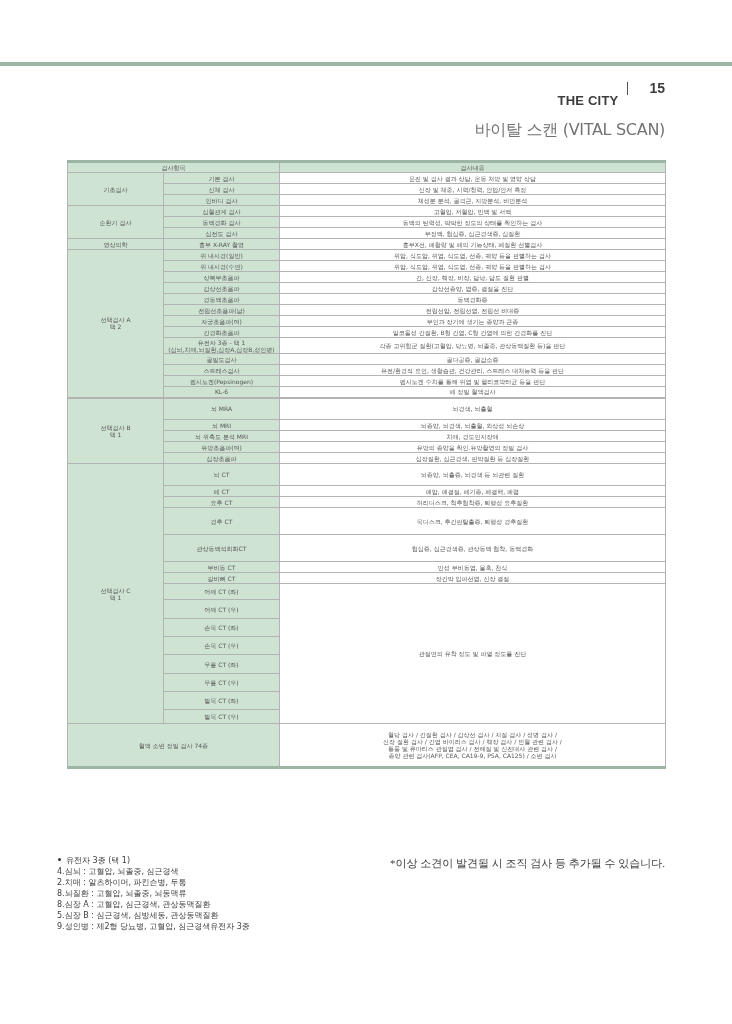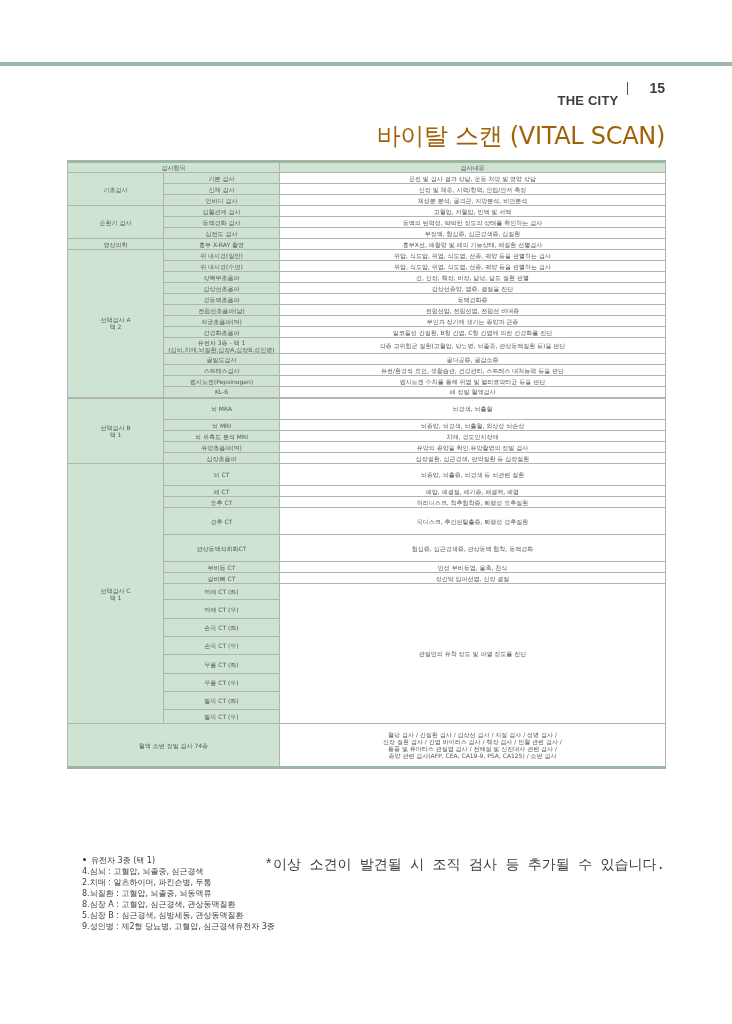"바이탈 스캔 (VITAL SCAN)" .title { color: #a16207 -> #737373; font-size: 24px -> 16px }
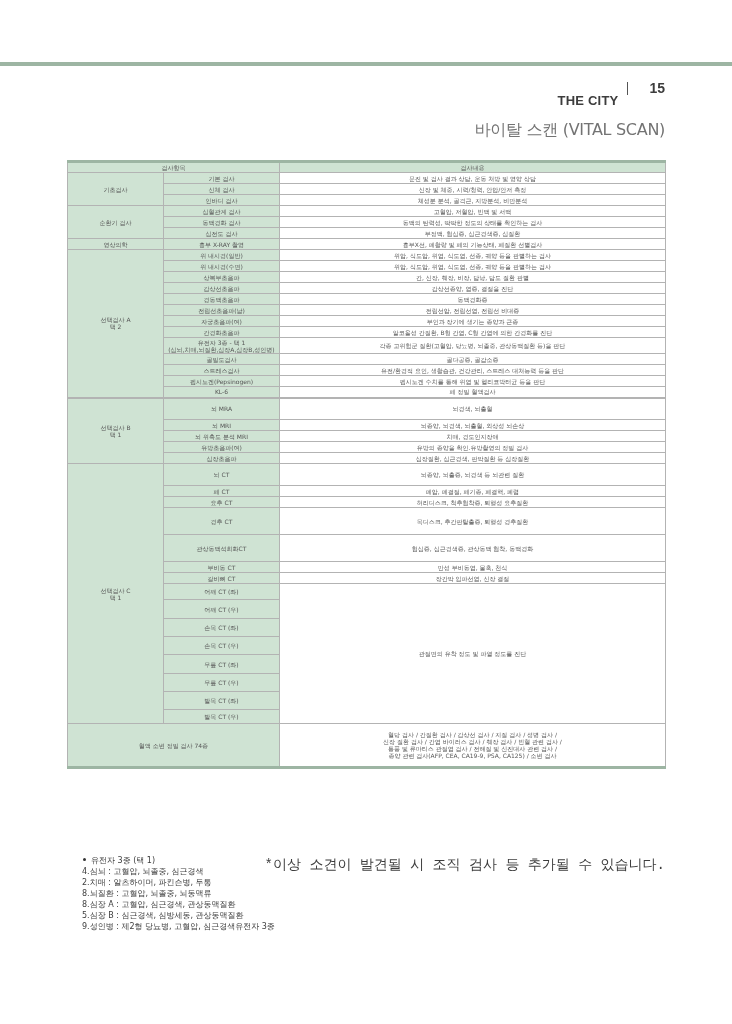"유전자 3종 (택 1)" .notes { left: 82px -> 57px }
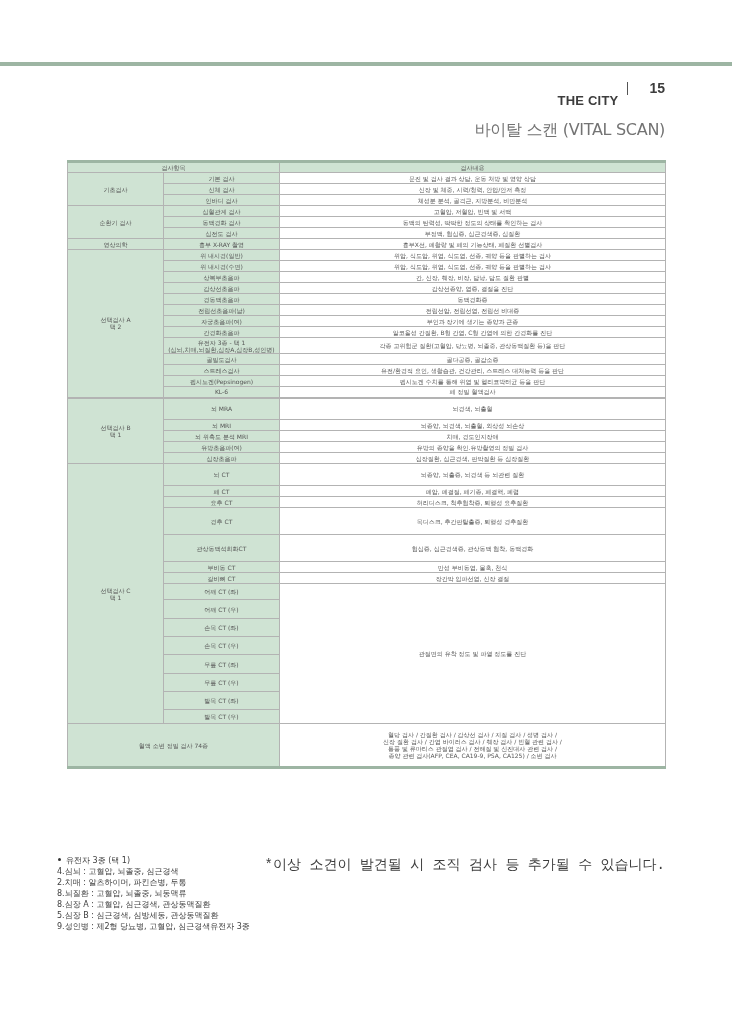"*이상 소견이 발견될 시 조직" .disclaimer { font-family: Liberation Mono, monospace -> Liberation Serif, serif; font-size: 14px -> 11px }
